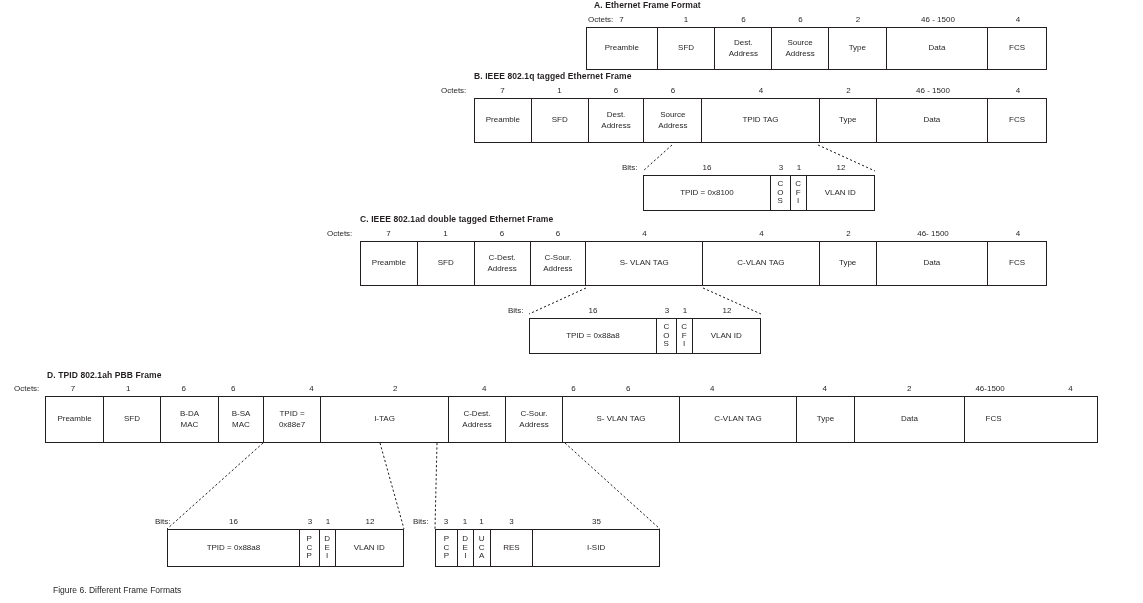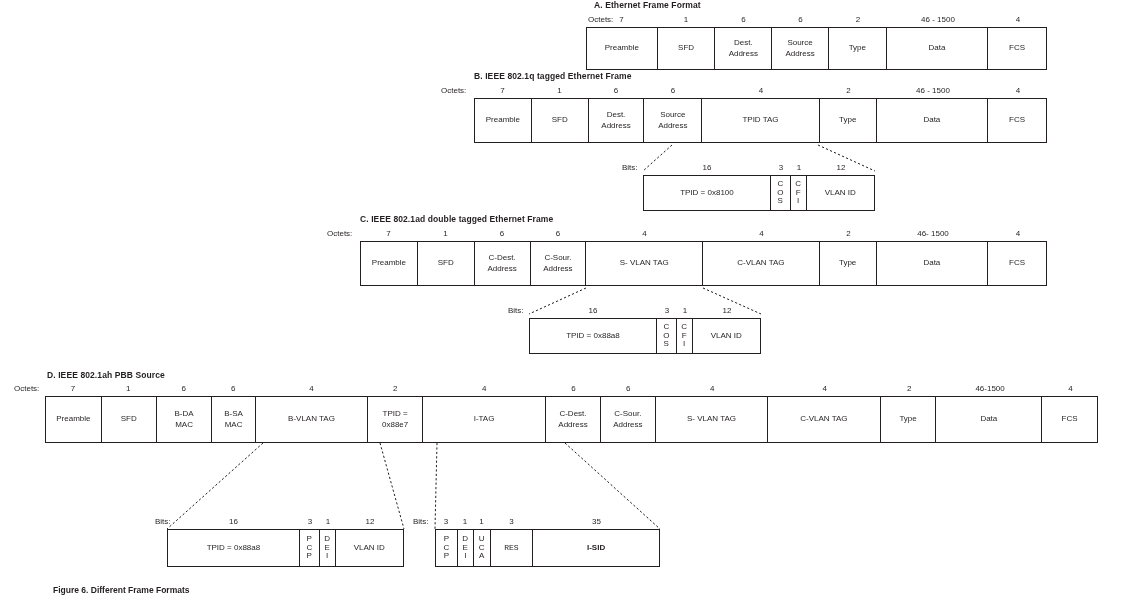"D. IEEE 802.1ah PBB Source" div.sec-title { text: IEEE 802.1ah PBB Source -> TPID 802.1ah PBB Frame }
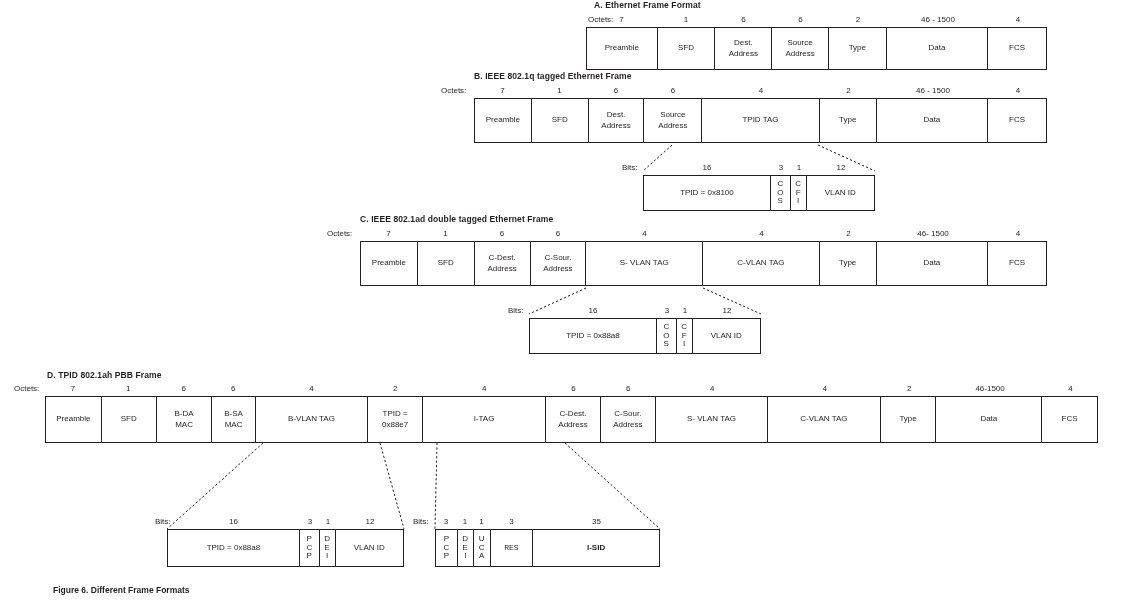"B-VLAN TAG" div.cell { html: <div>B-VLAN TAG</div> -> none }
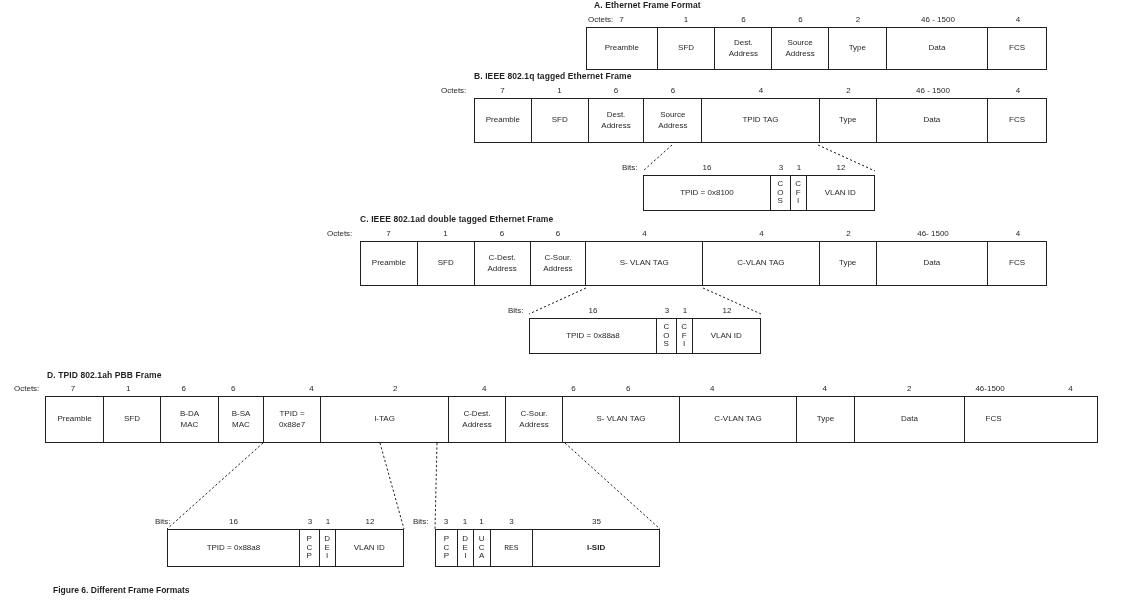"RES" div.cell { font-family: Liberation Mono, monospace -> none }
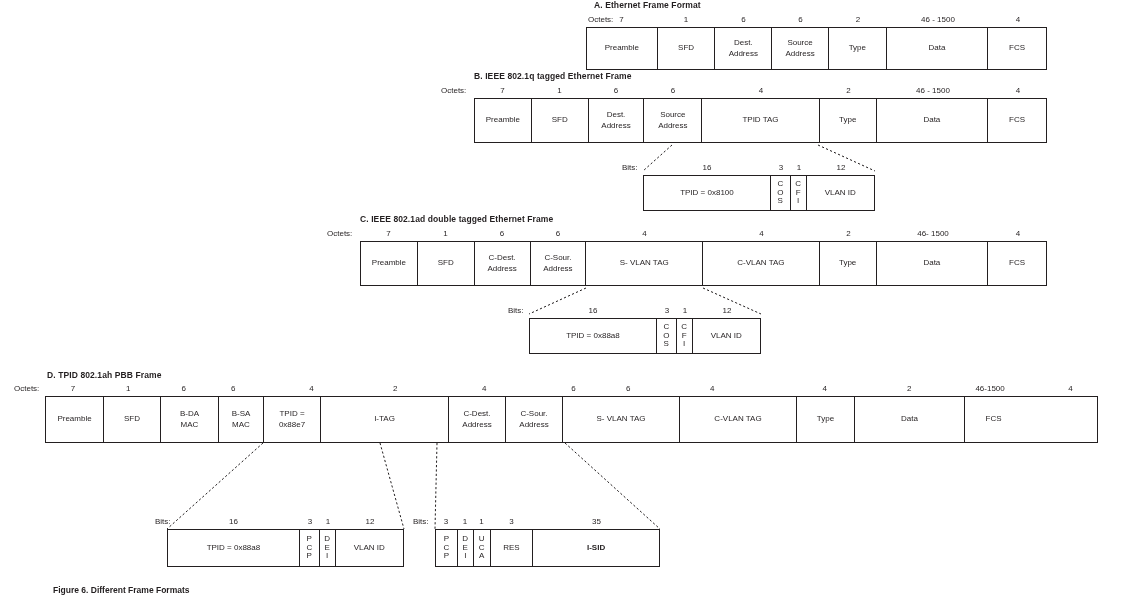"I-SID" div.cell { font-weight: bold -> none }
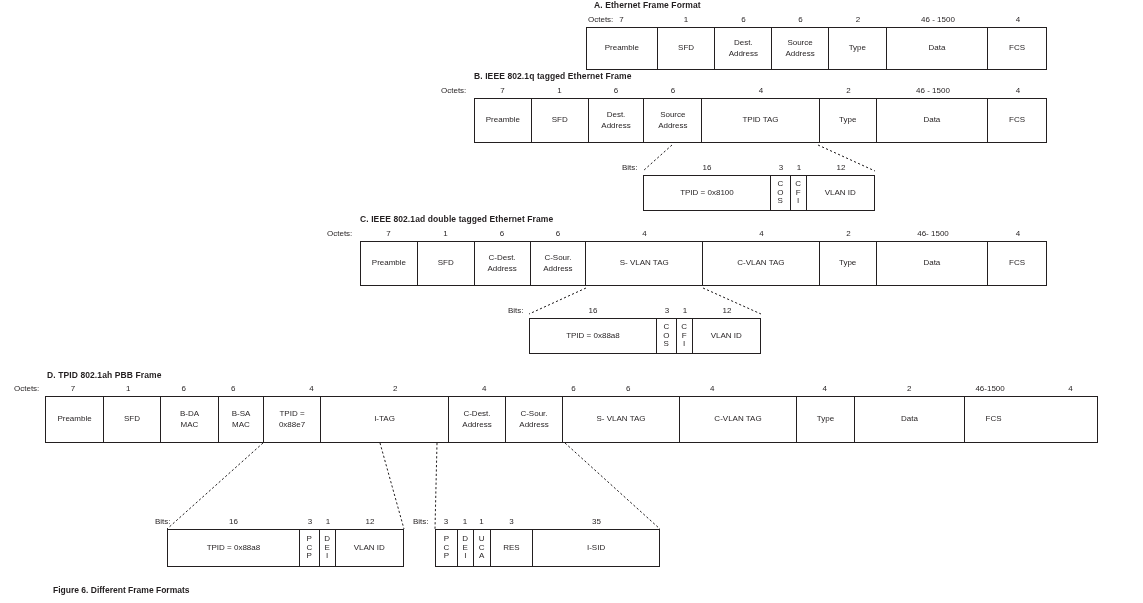"Figure 6. Different Frame Formats" .caption { font-weight: bold -> normal }
